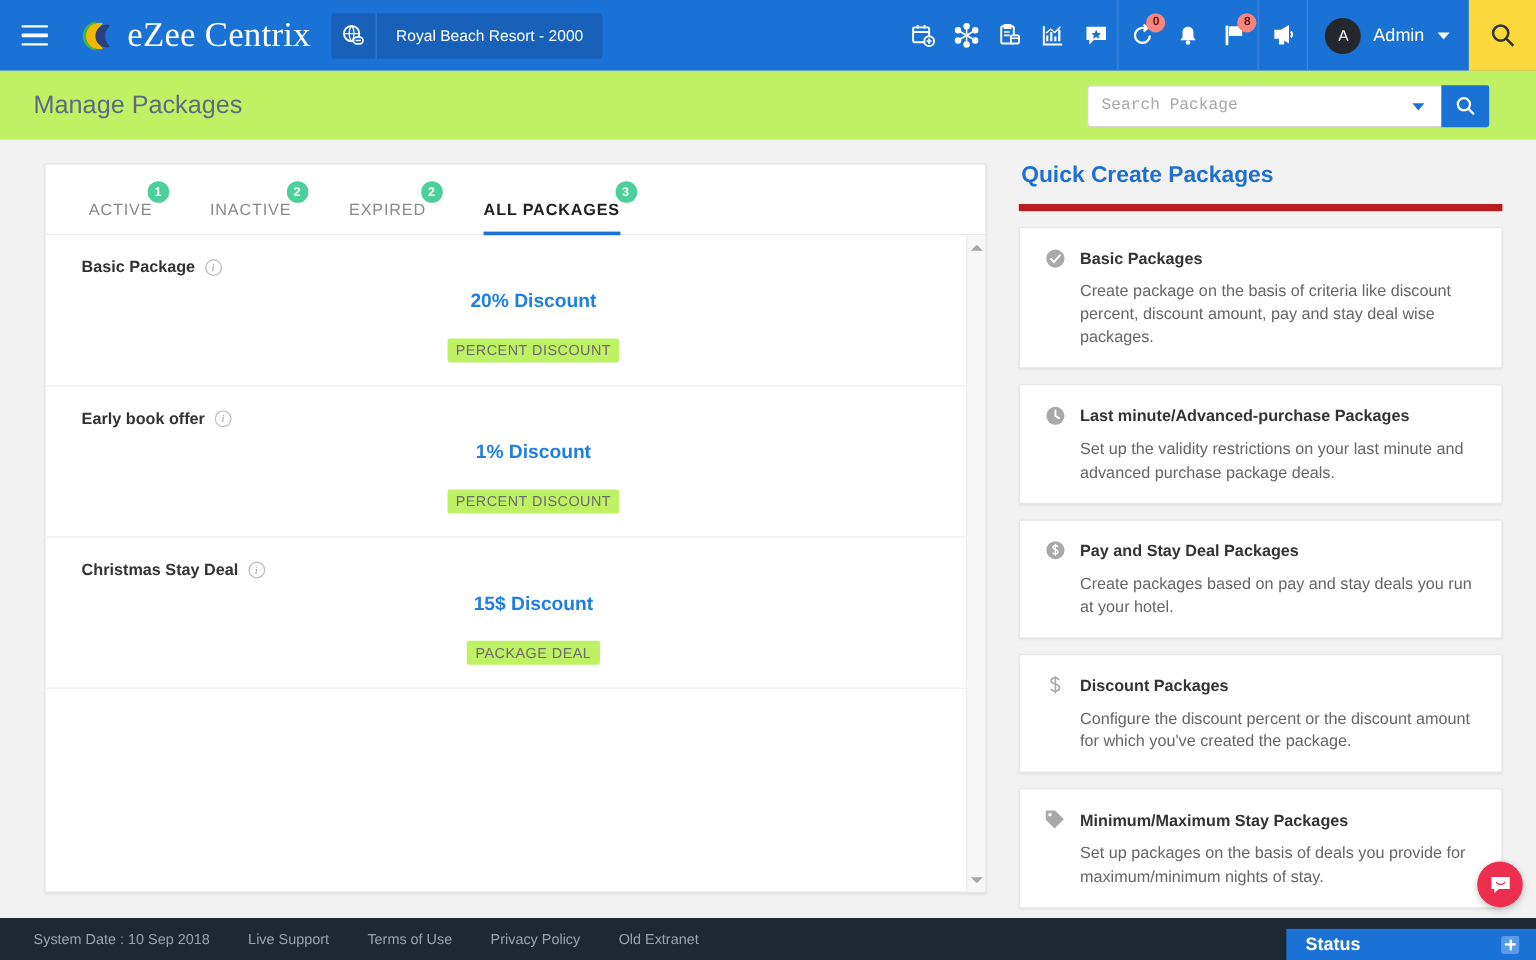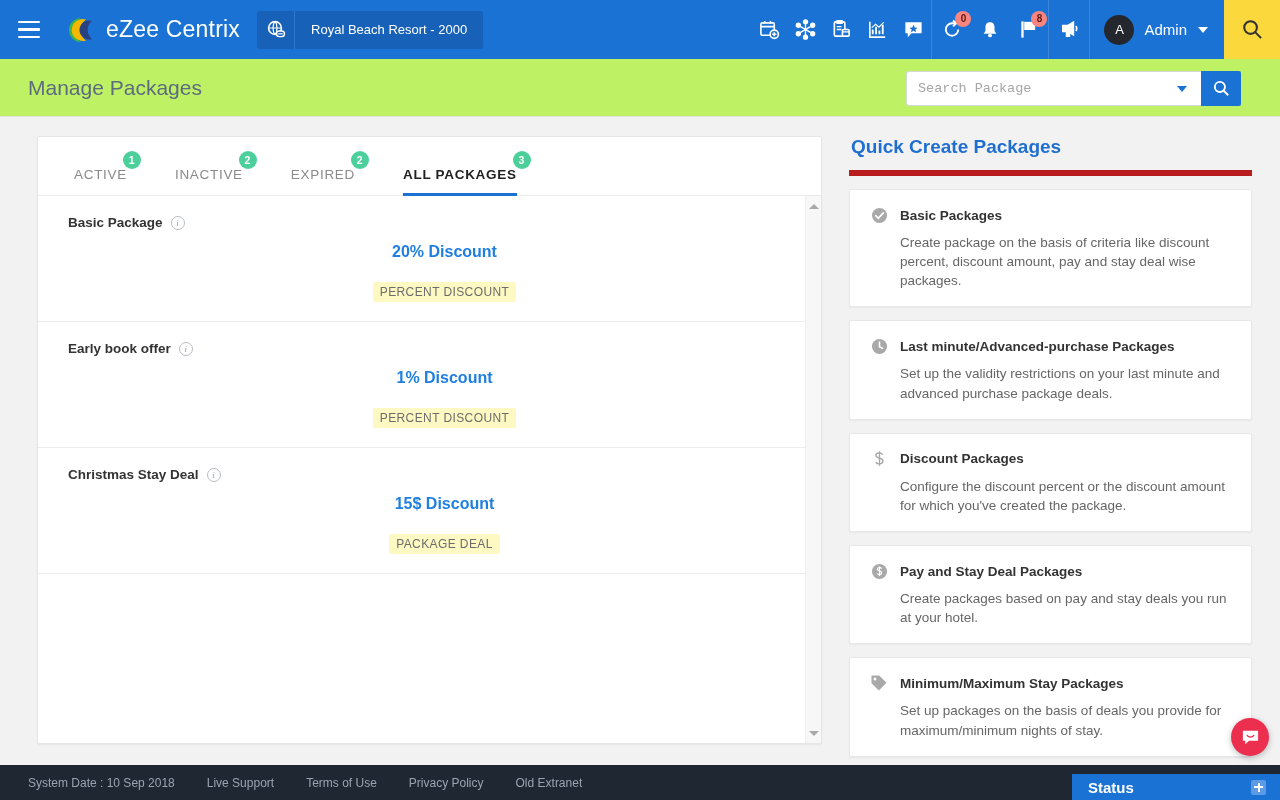"eZee Centrix" .brand-text { font-family: Liberation Sans, sans-serif -> Liberation Serif, serif; font-size: 23px -> 29px }
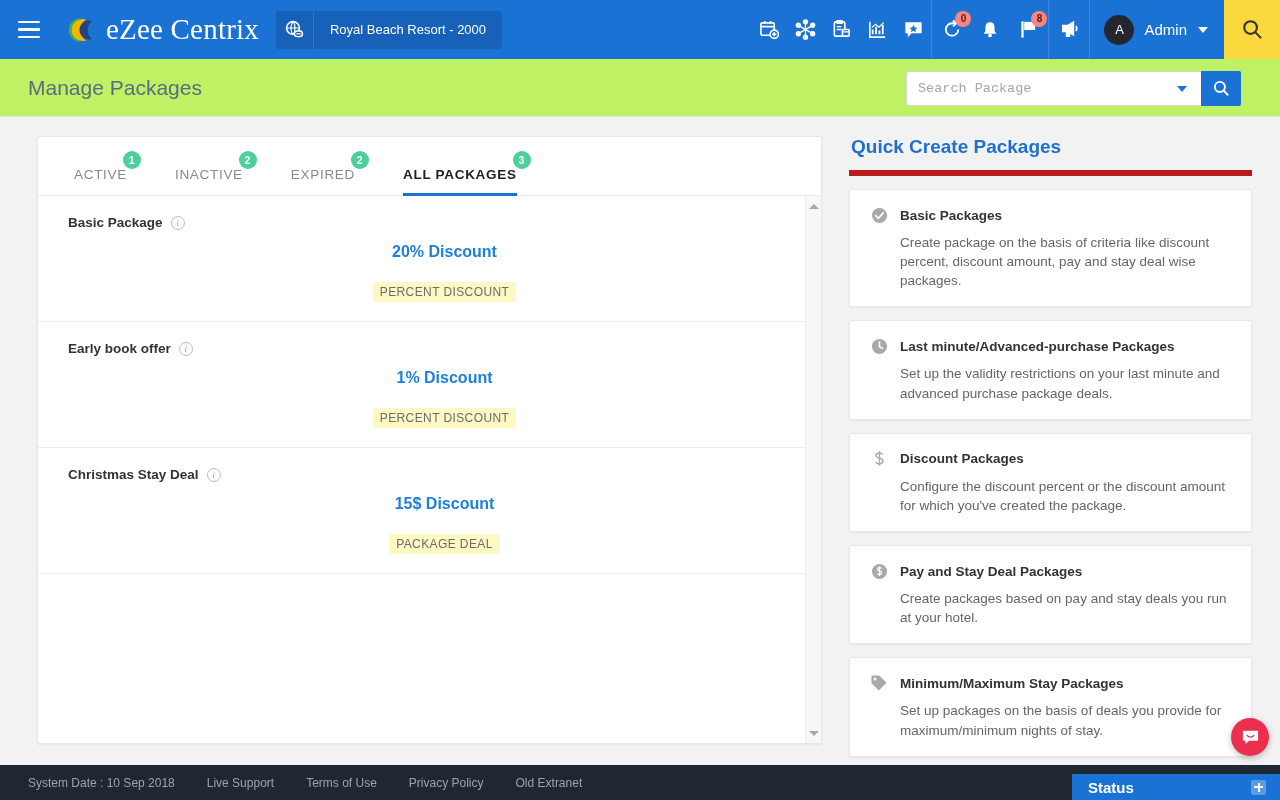"PERCENT DISCOUNT" .pkg-tag { background: #fef9c3 -> #bef264 }
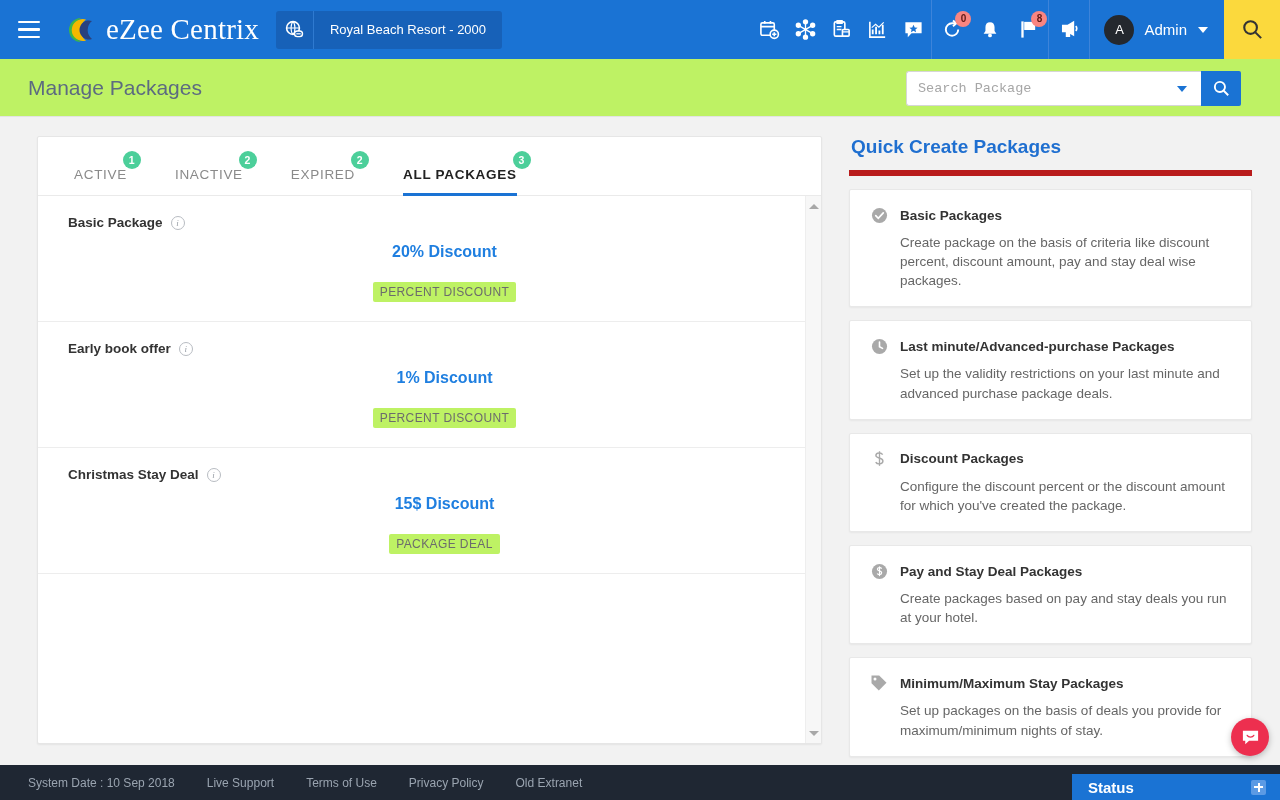"Discount Packages" div.qcard { order: before "Pay and Stay Deal Packages" -> after "Pay and Stay Deal Packages" }
